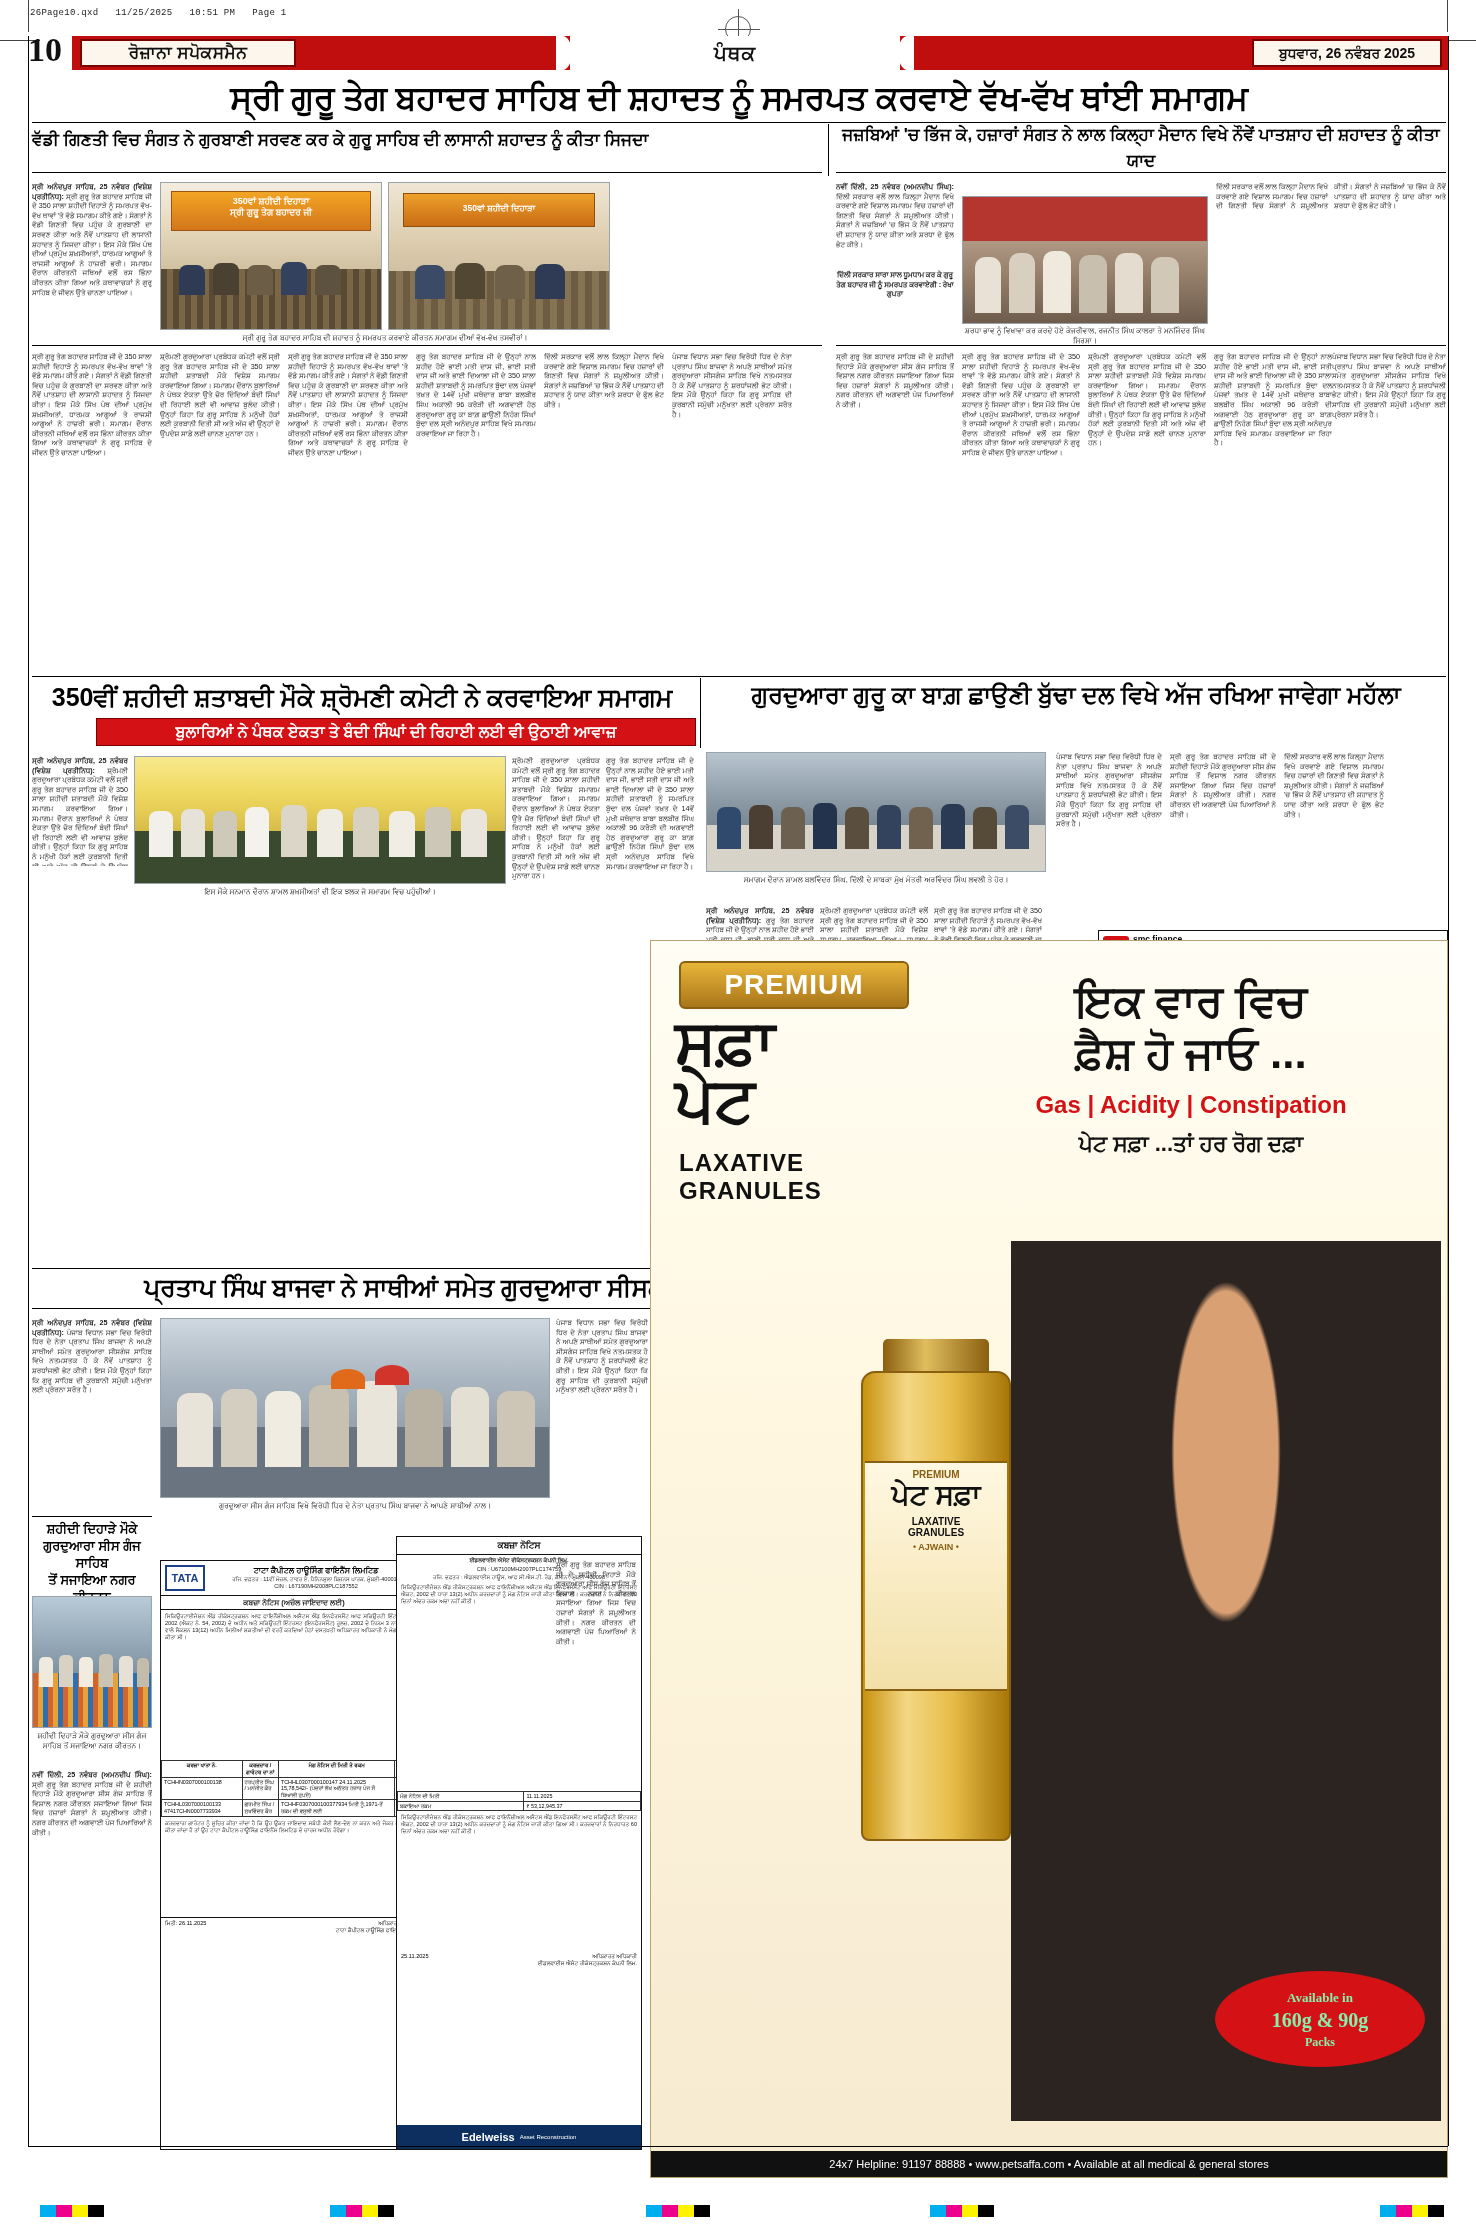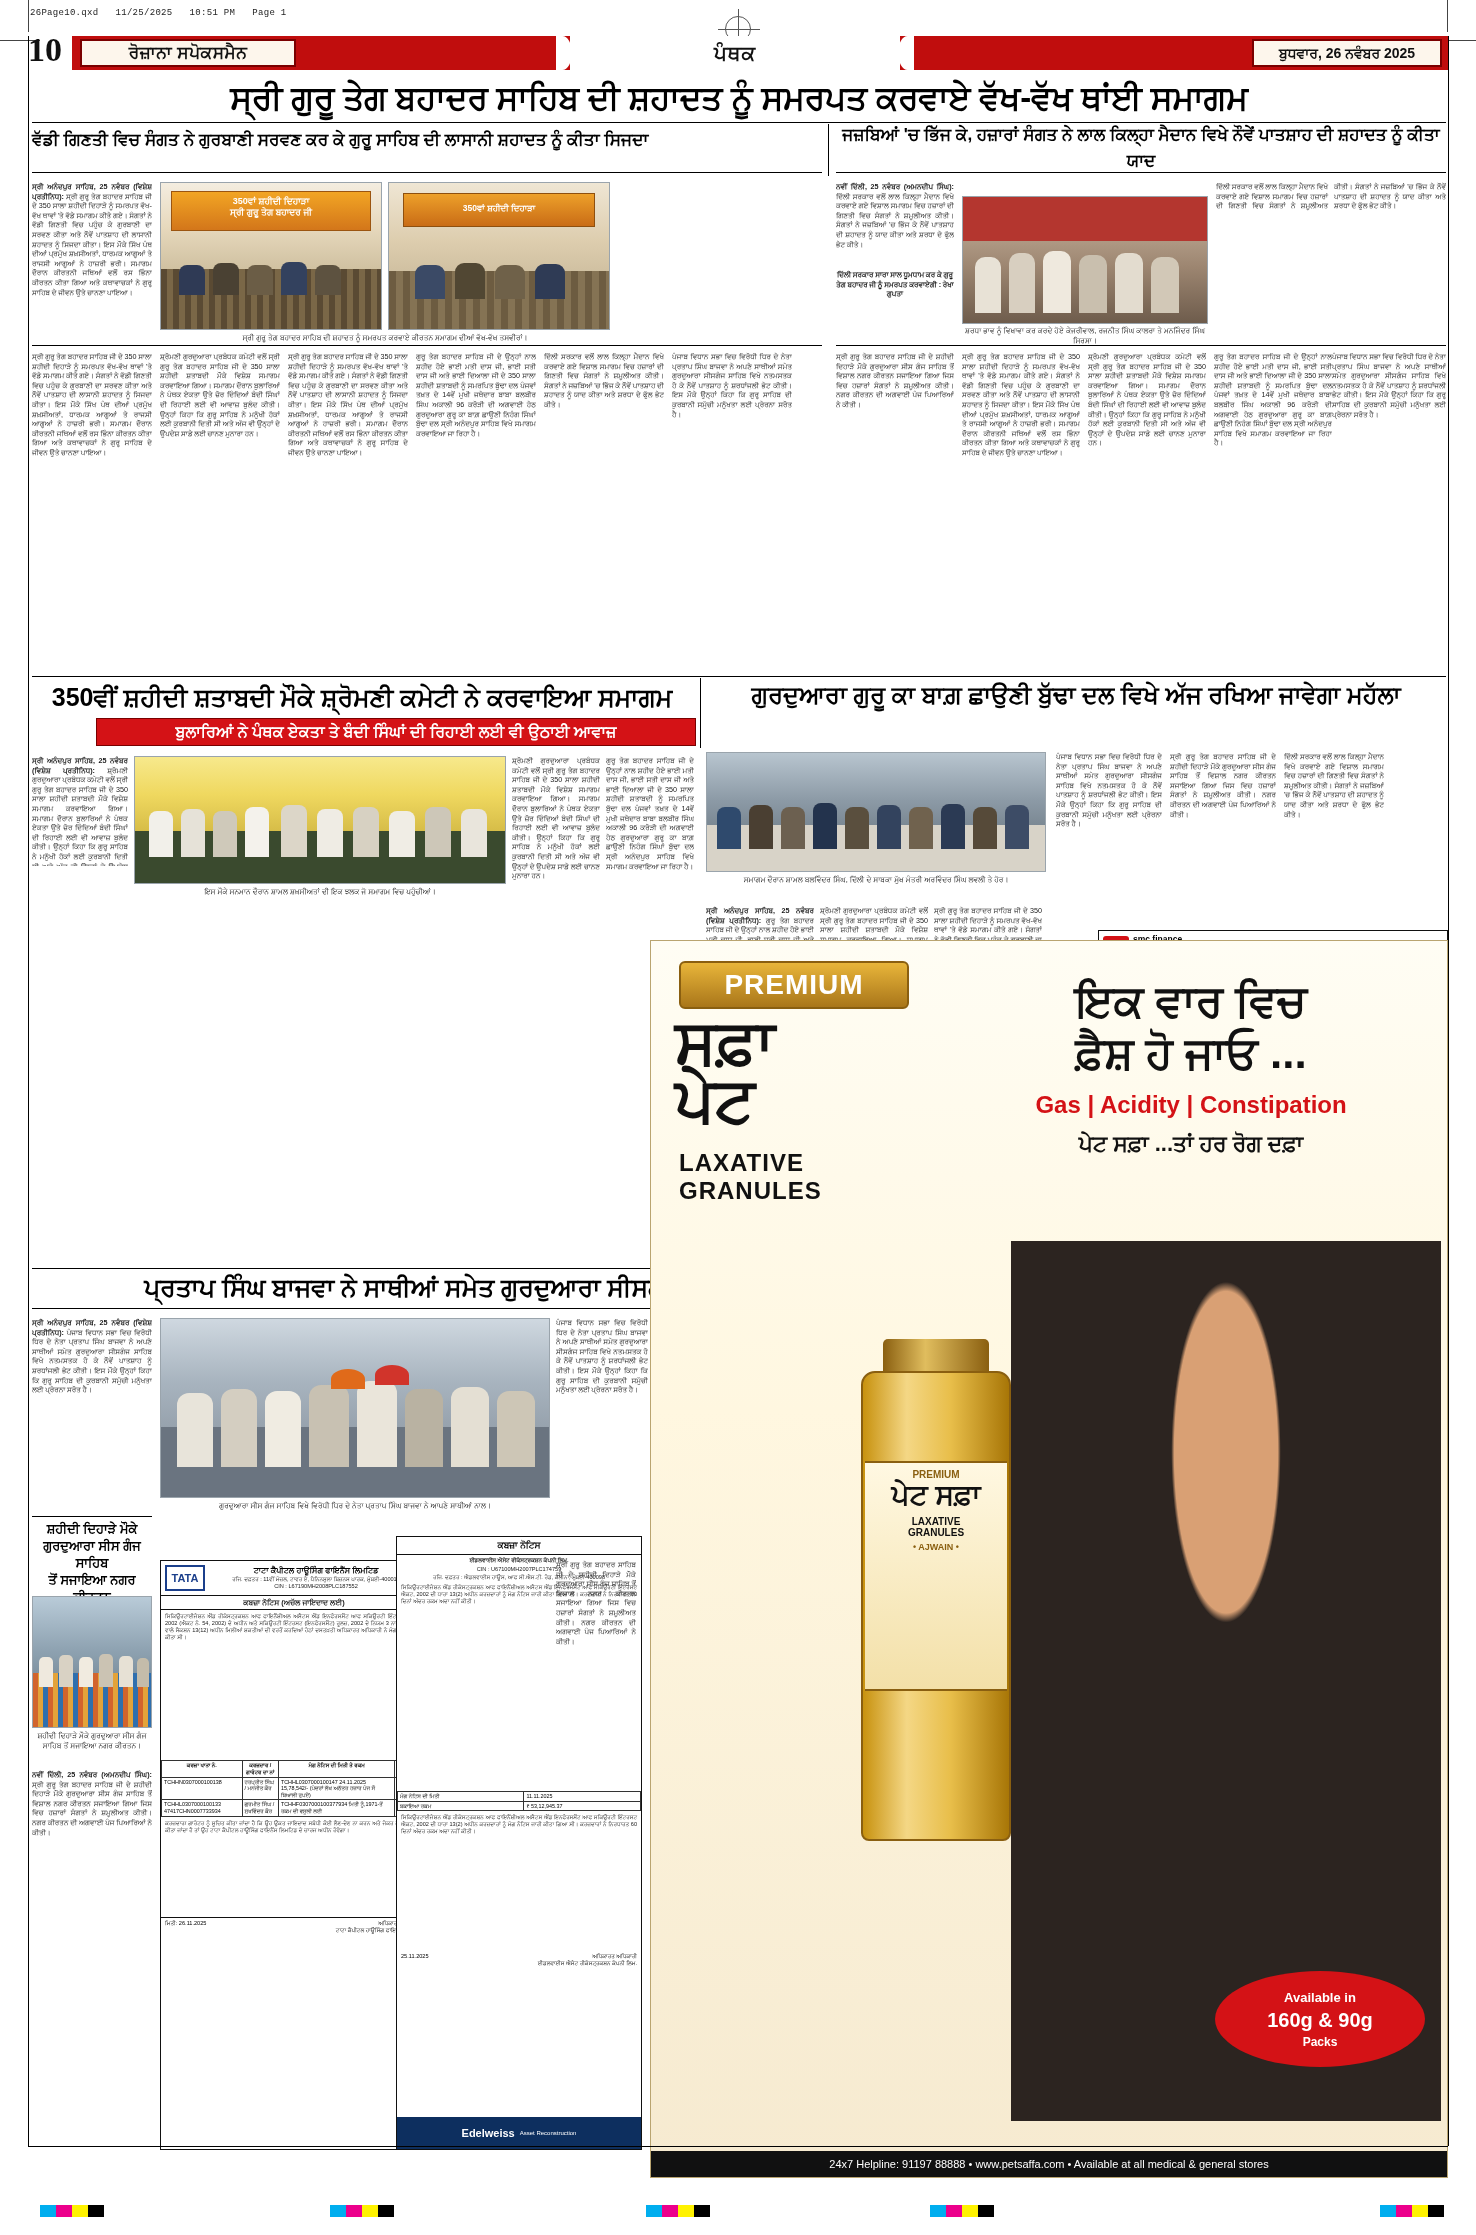"Available in" .pet-avail { color: #ffffff -> #86efac; font-family: none -> Liberation Serif, serif }
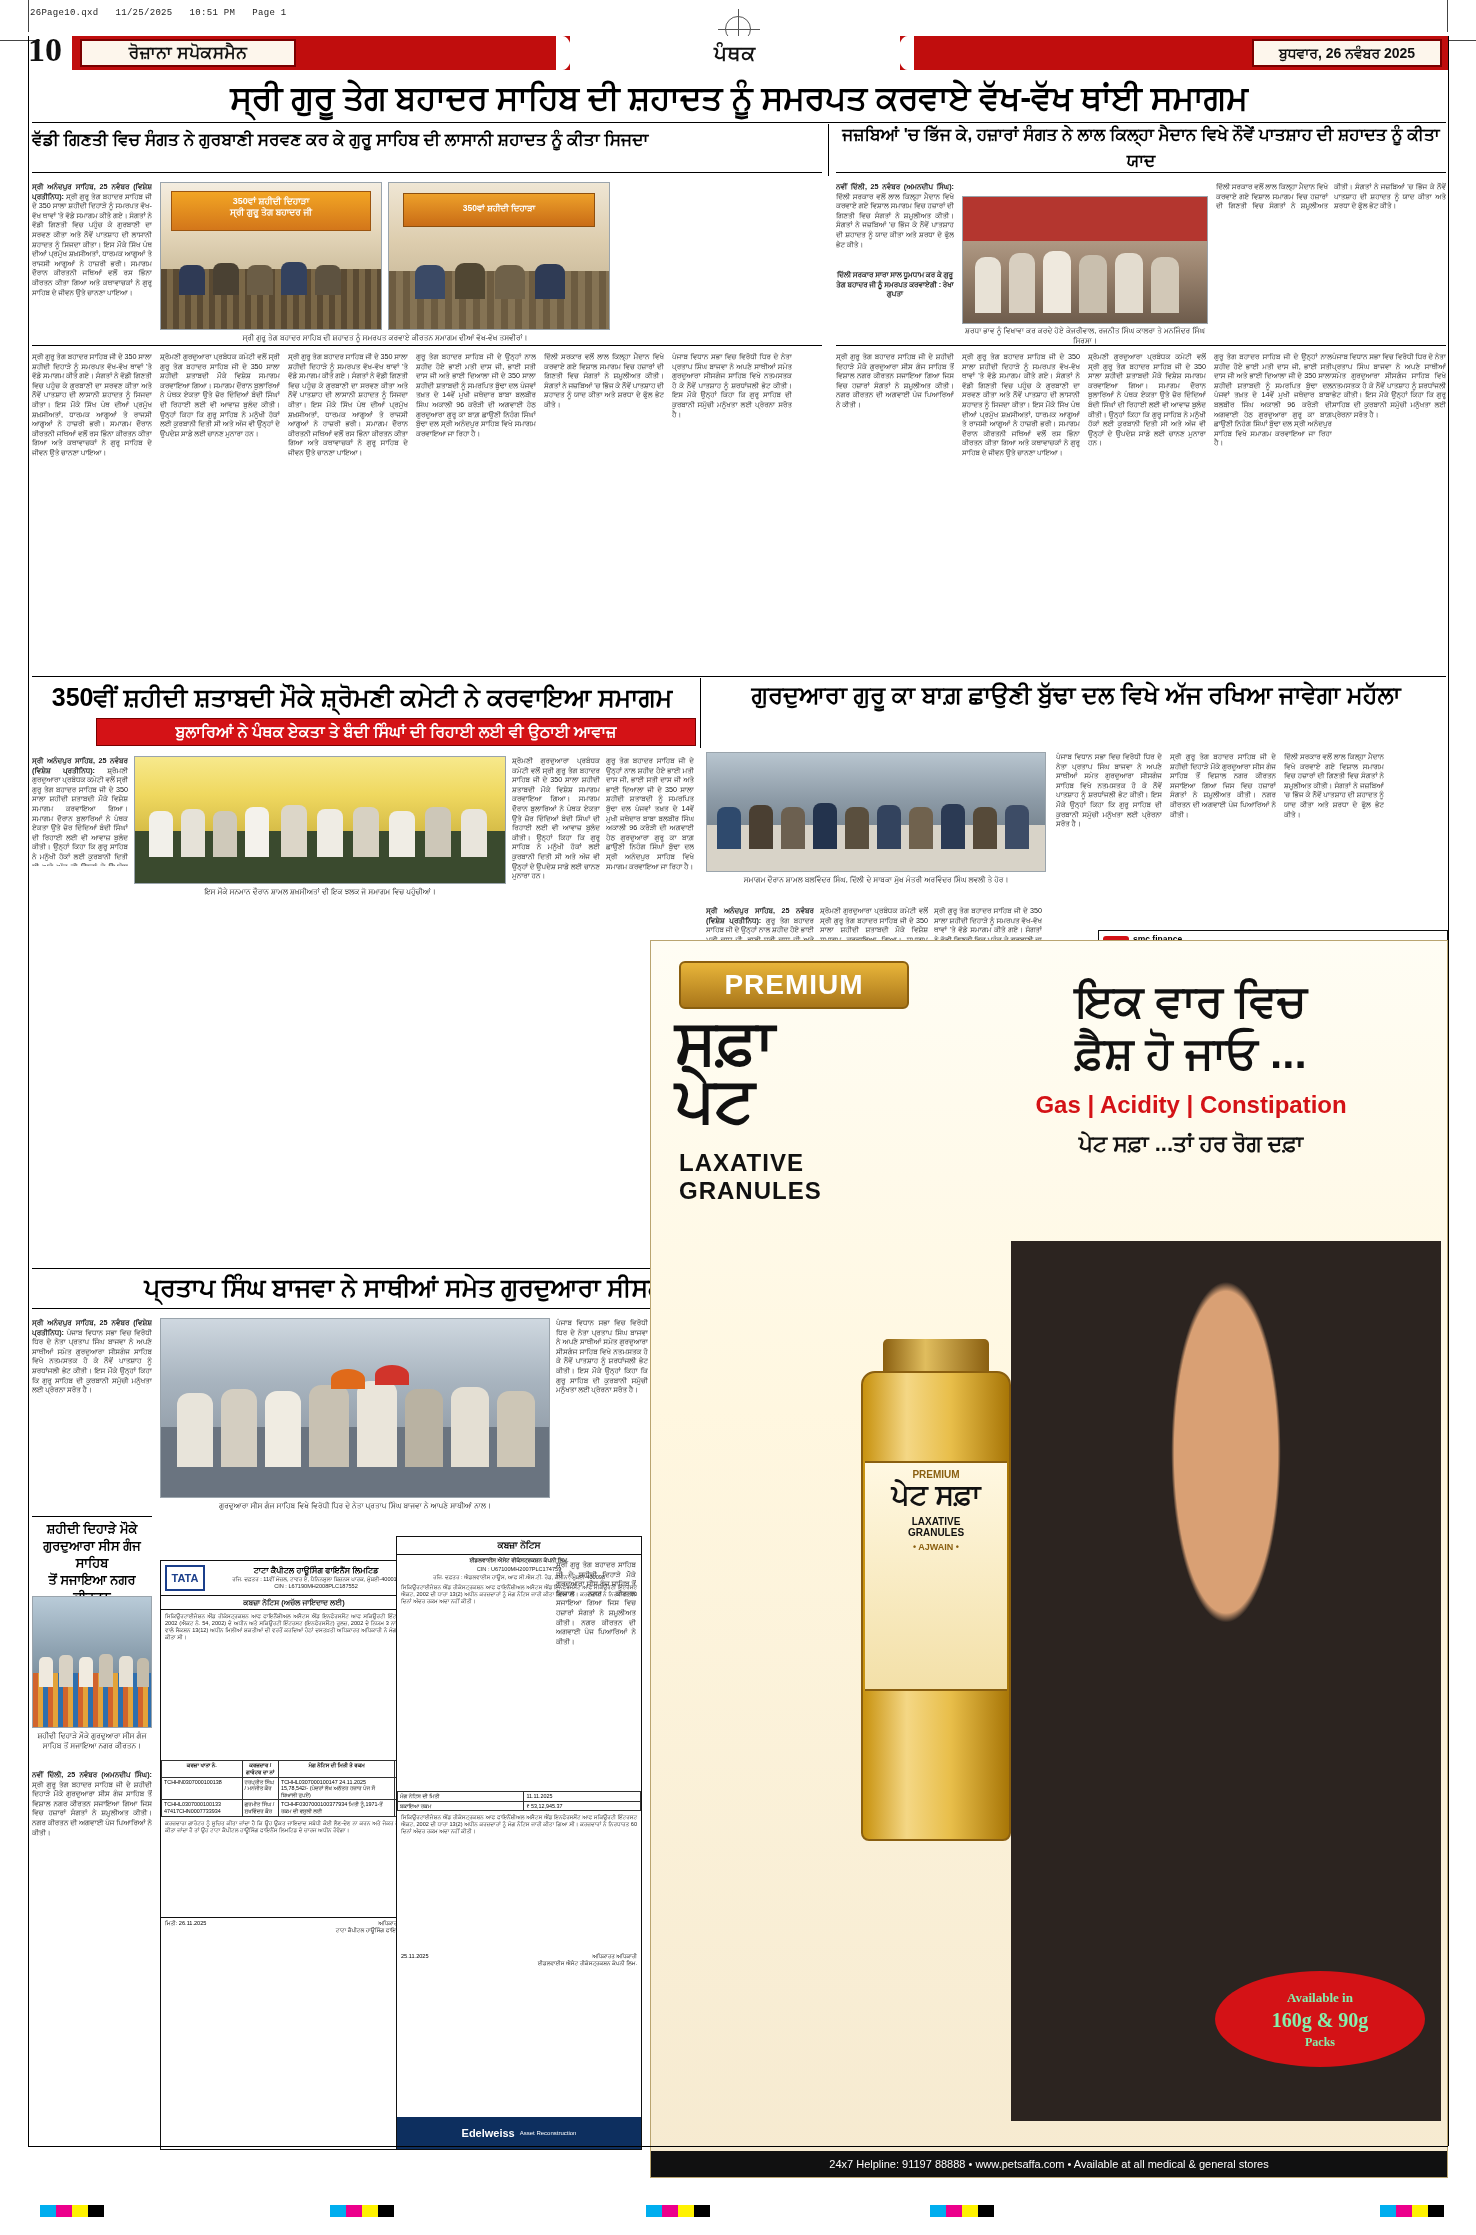"Edelweiss" div { height: 32px -> 24px }
